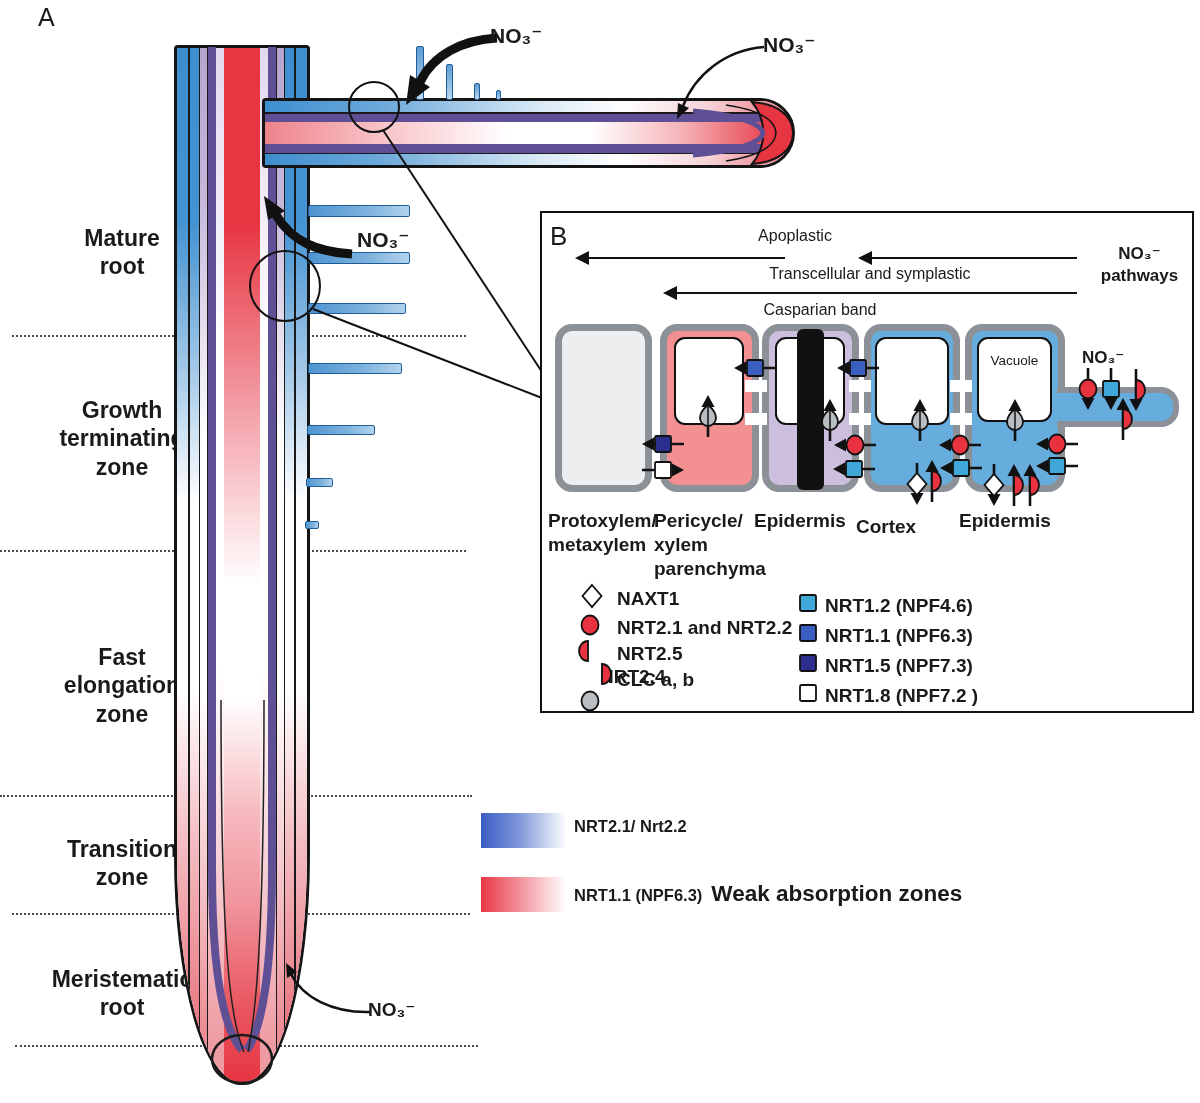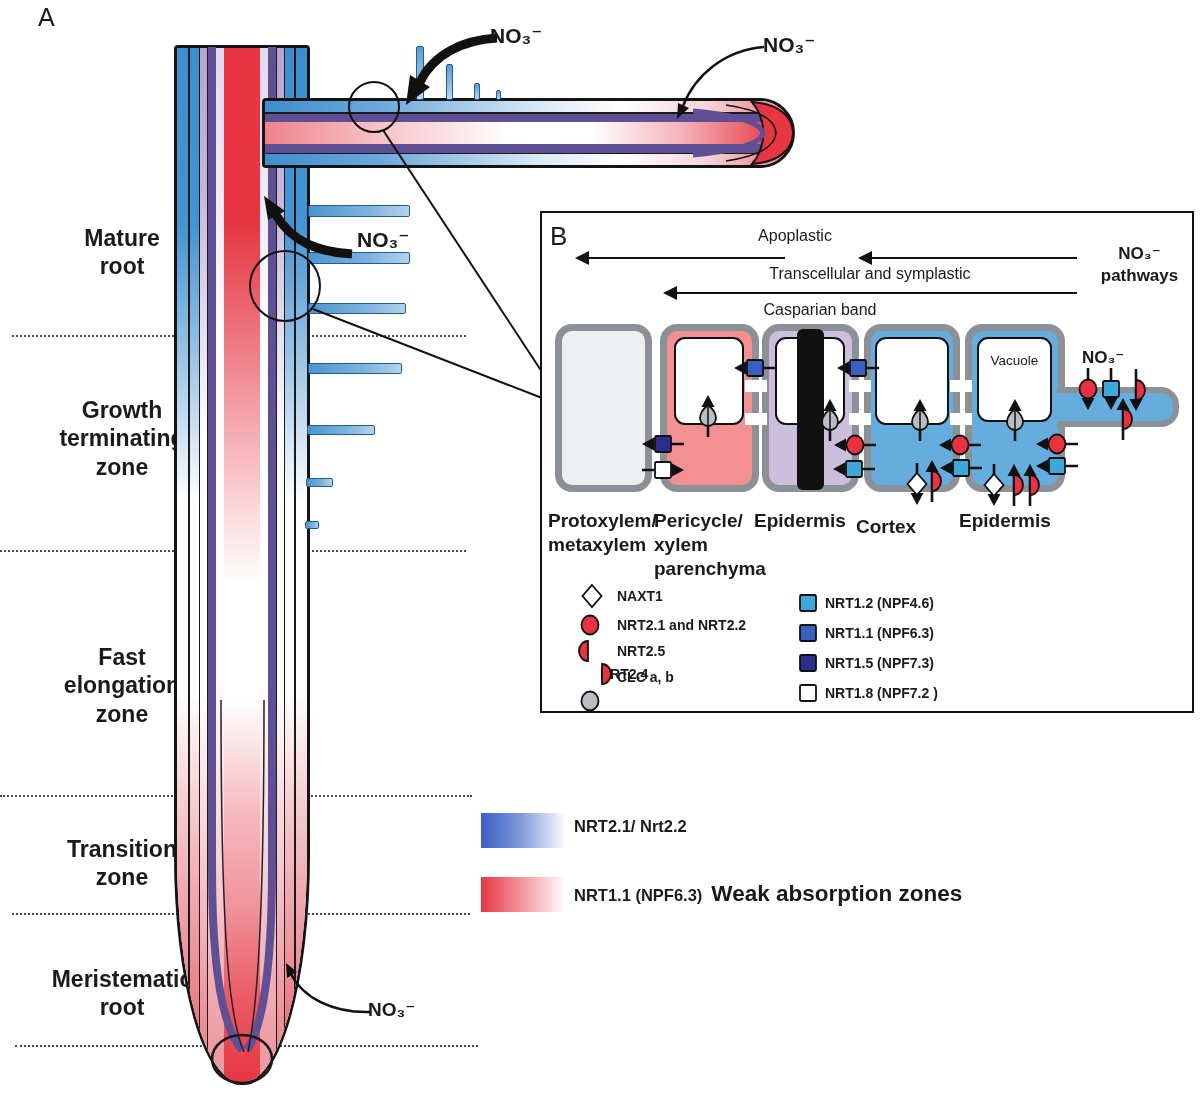"NAXT1" .leg-label { font-size: 14px -> 19px }
